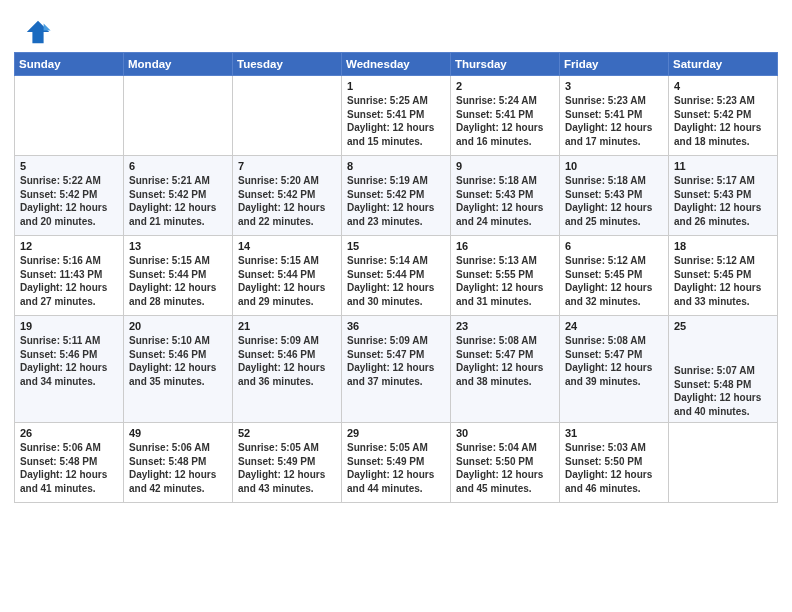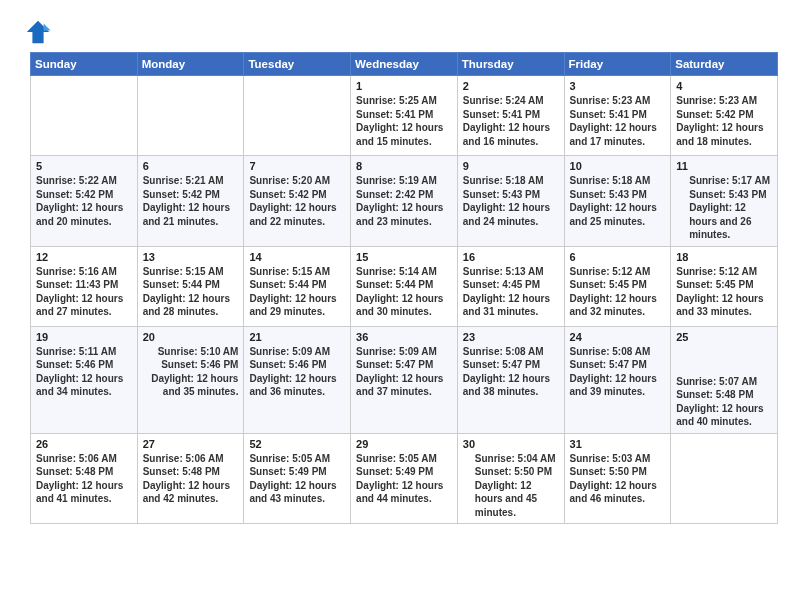"Sunday" .calendar-wrapper { padding: 0 14px 14px 30px -> 0 14px 14px 14px }
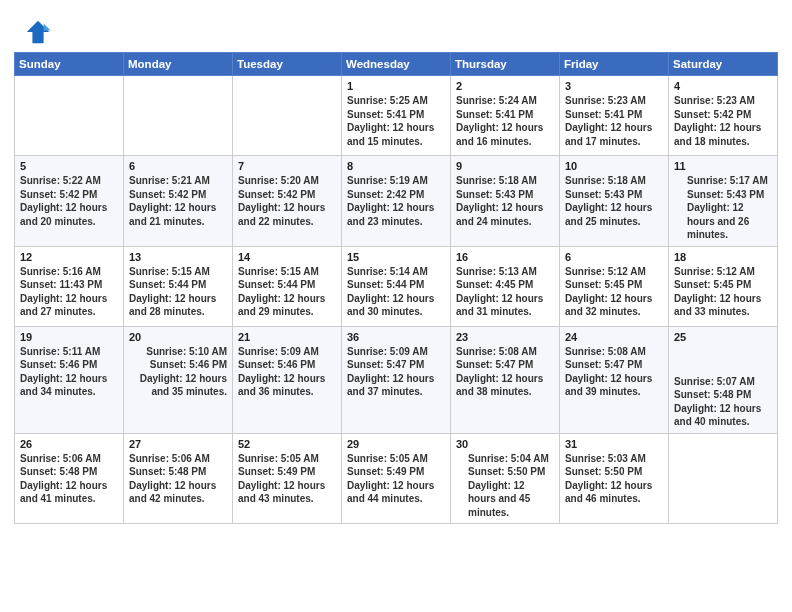"Sunrise: 5:19 AM" div.cell-info { text: 2:42 -> 5:42 }
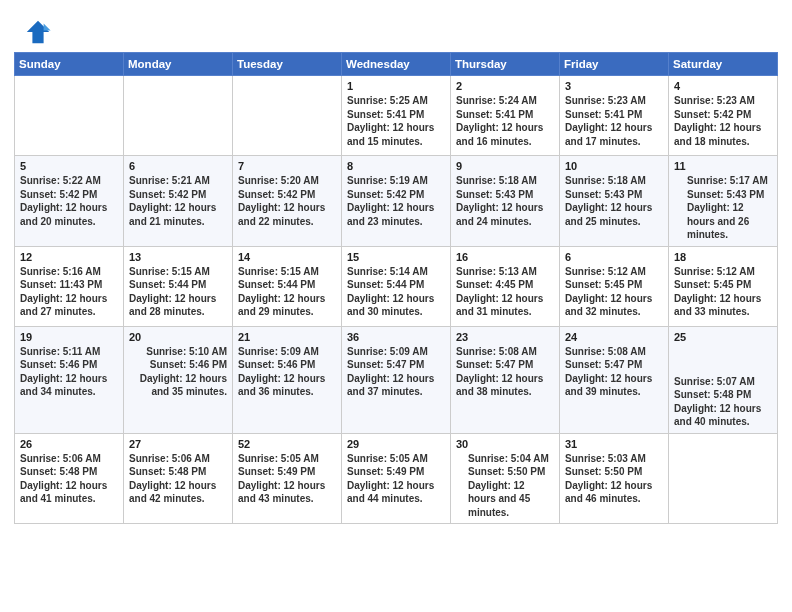"Sunrise: 5:17 AM" div.cell-info { margin-left: 13px -> none }
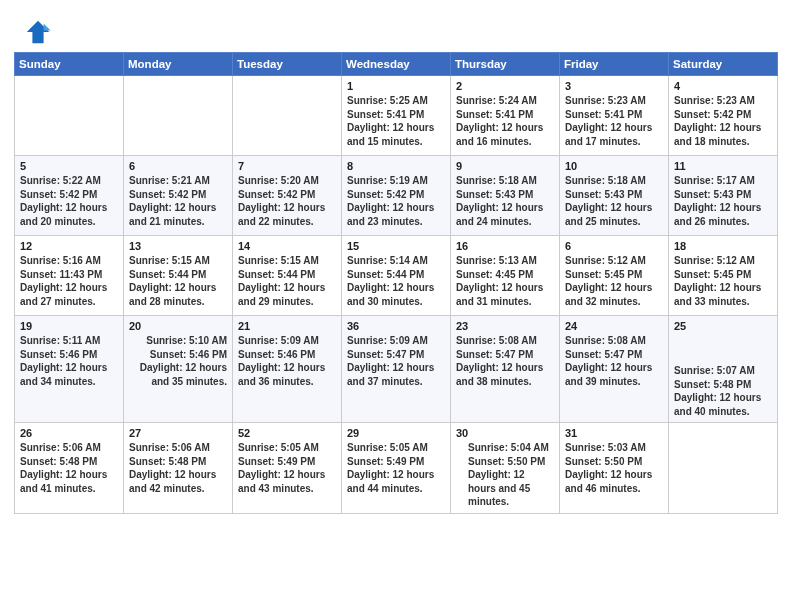"Sunrise: 5:13 AM" div.cell-info { text: 4:45 -> 5:55 }
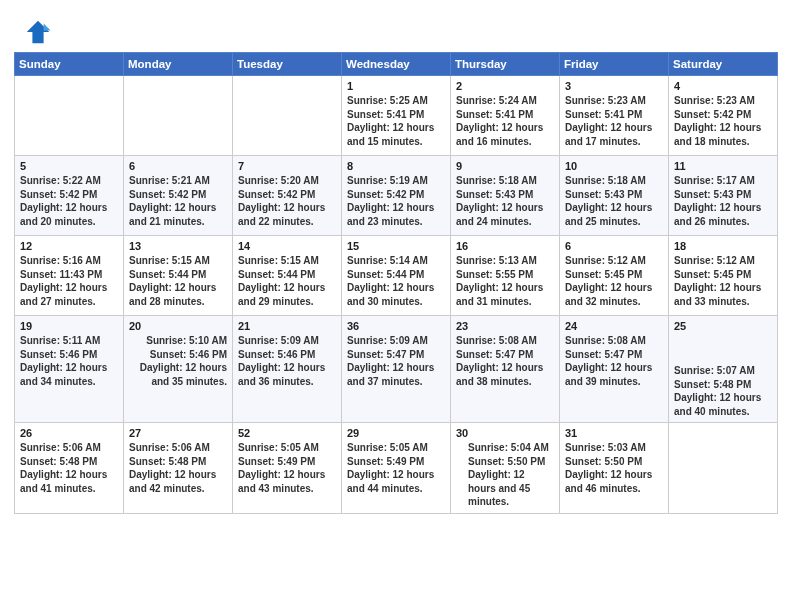"Sunrise: 5:10 AM" div.cell-info { text-align: right -> none }
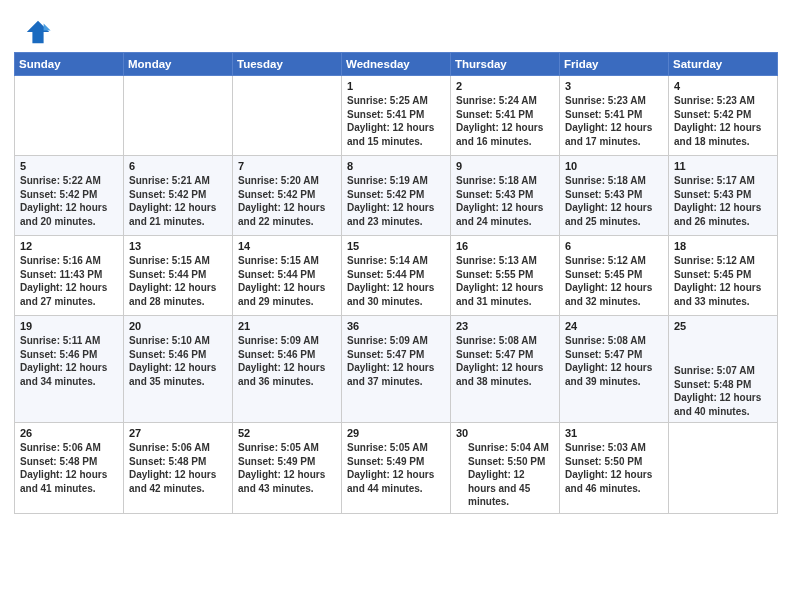"27" div.day-num { text: 27 -> 49 }
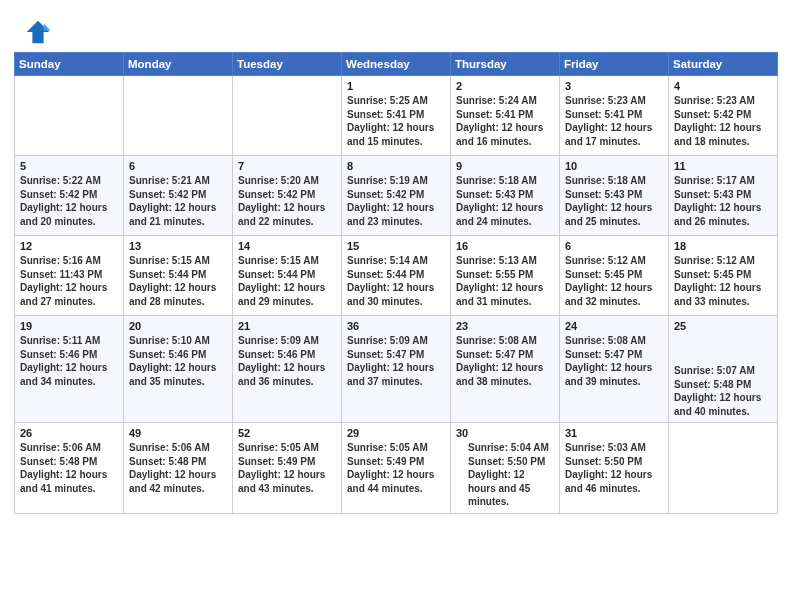"Sunrise: 5:04 AM" div.cell-info { margin-left: 12px -> none }
